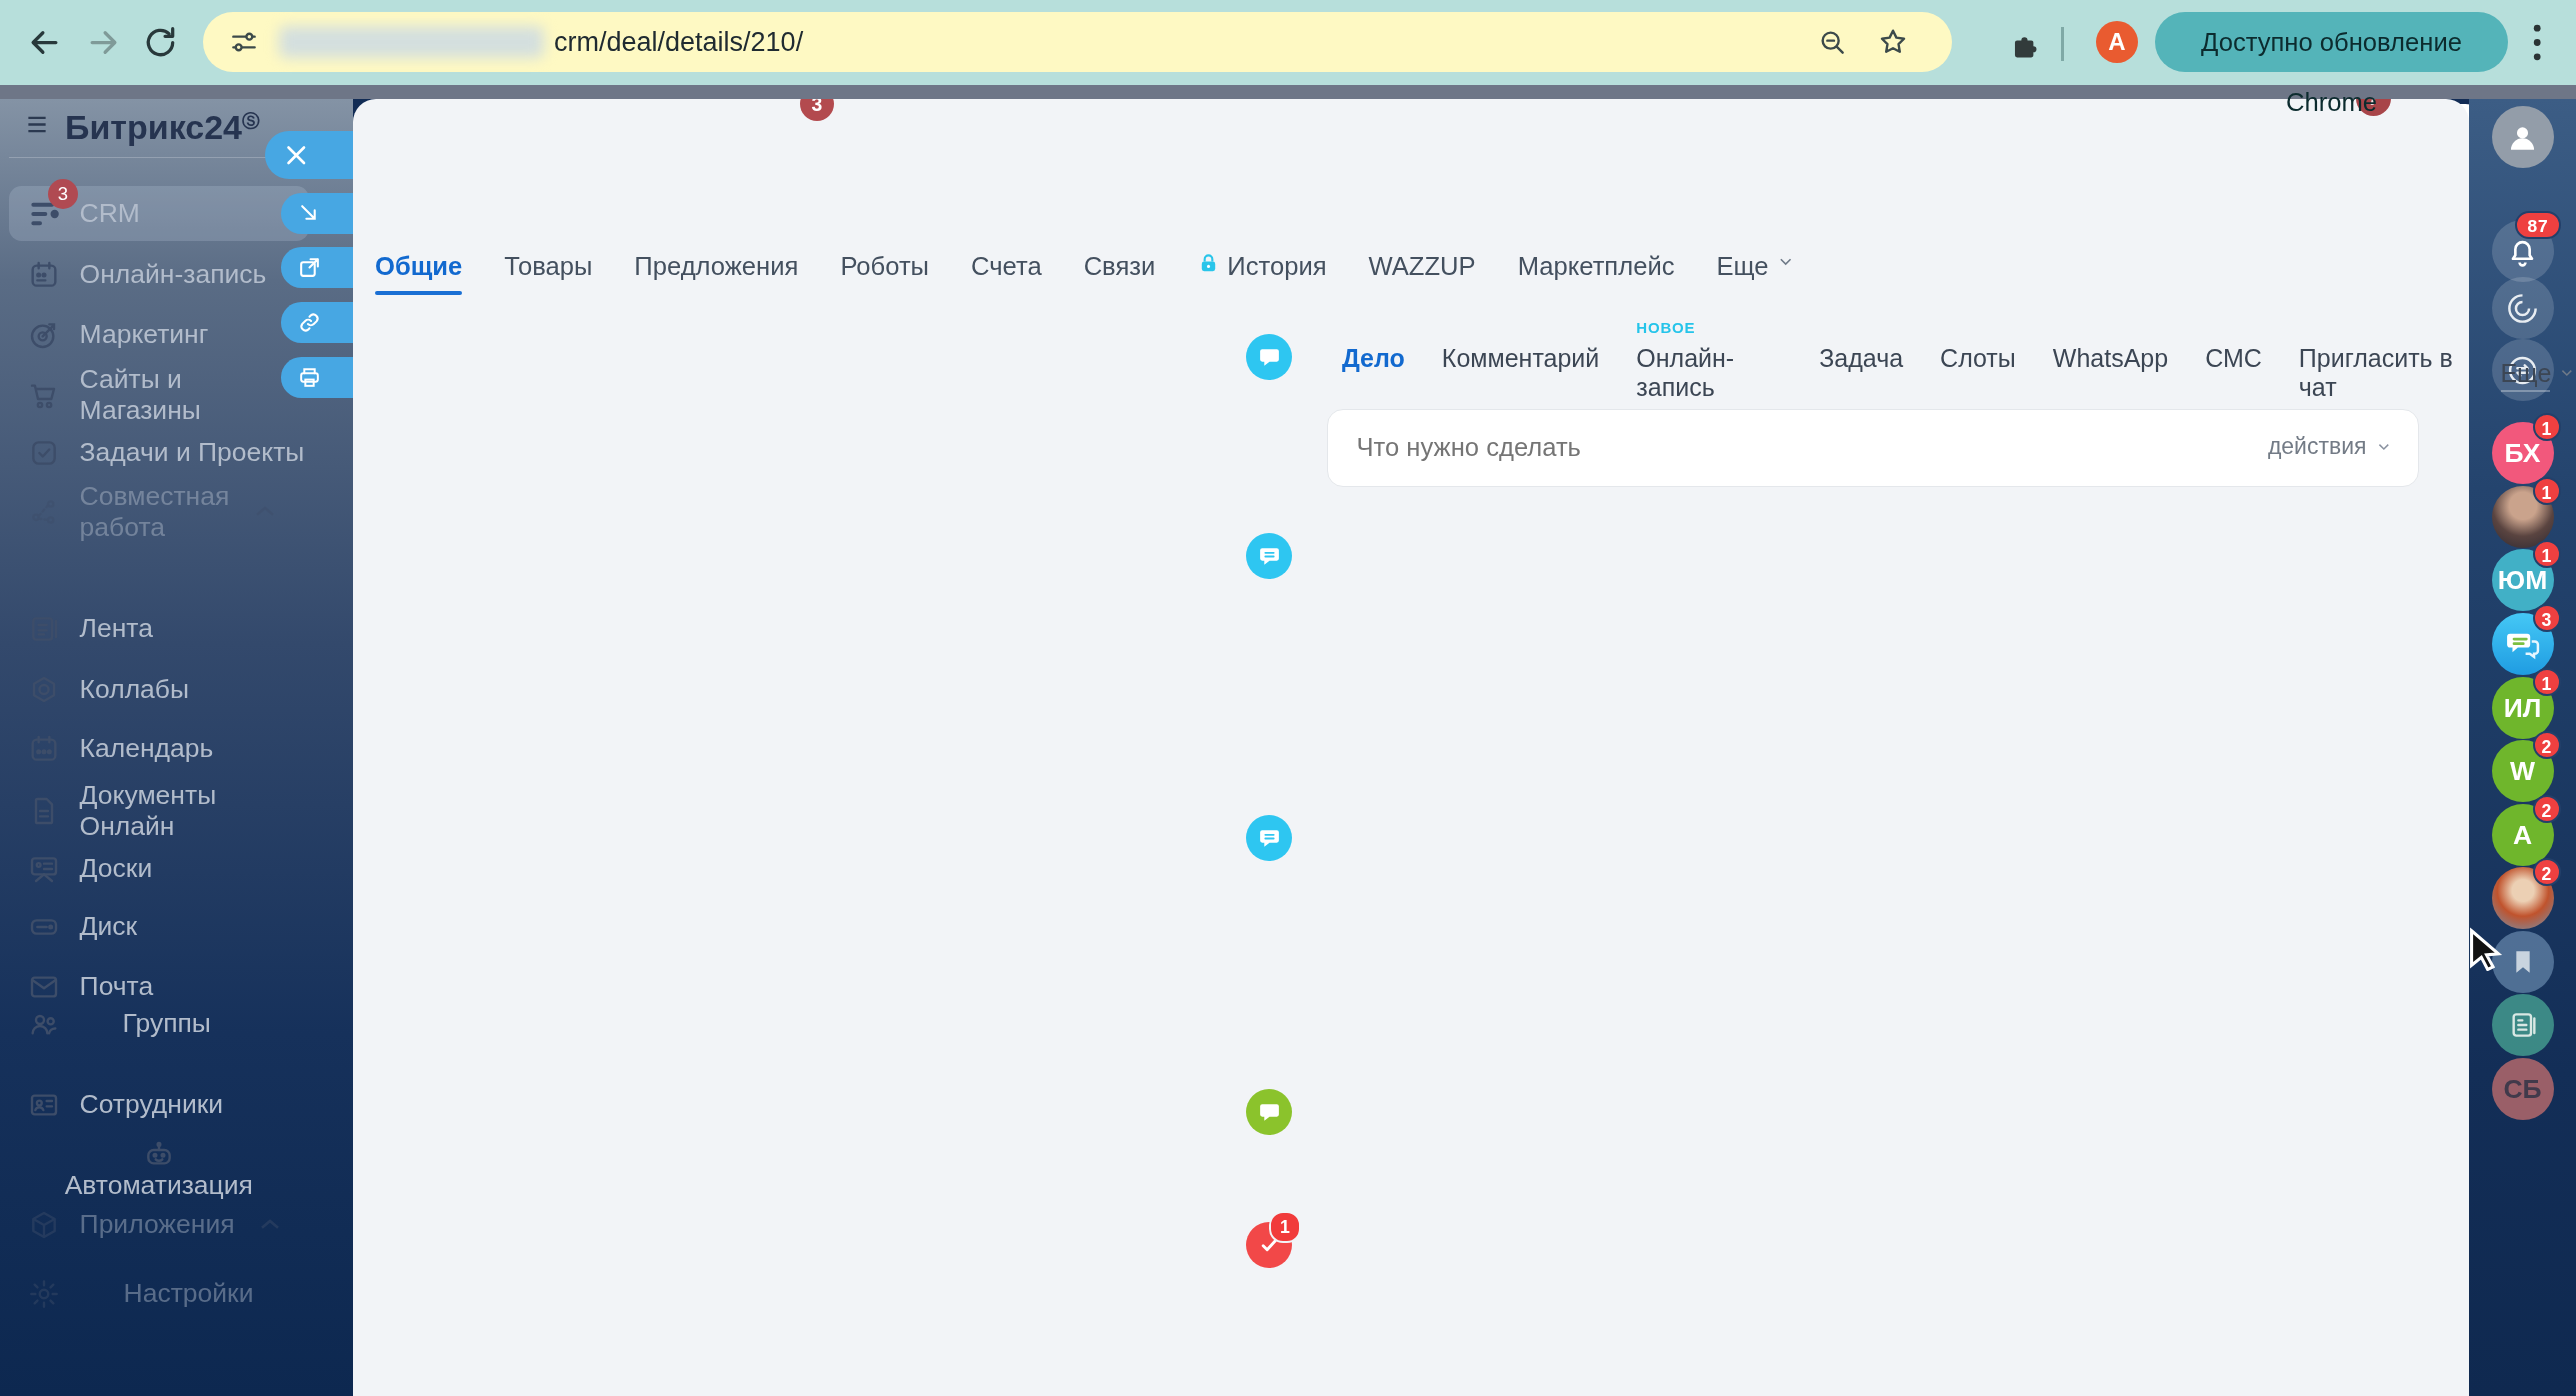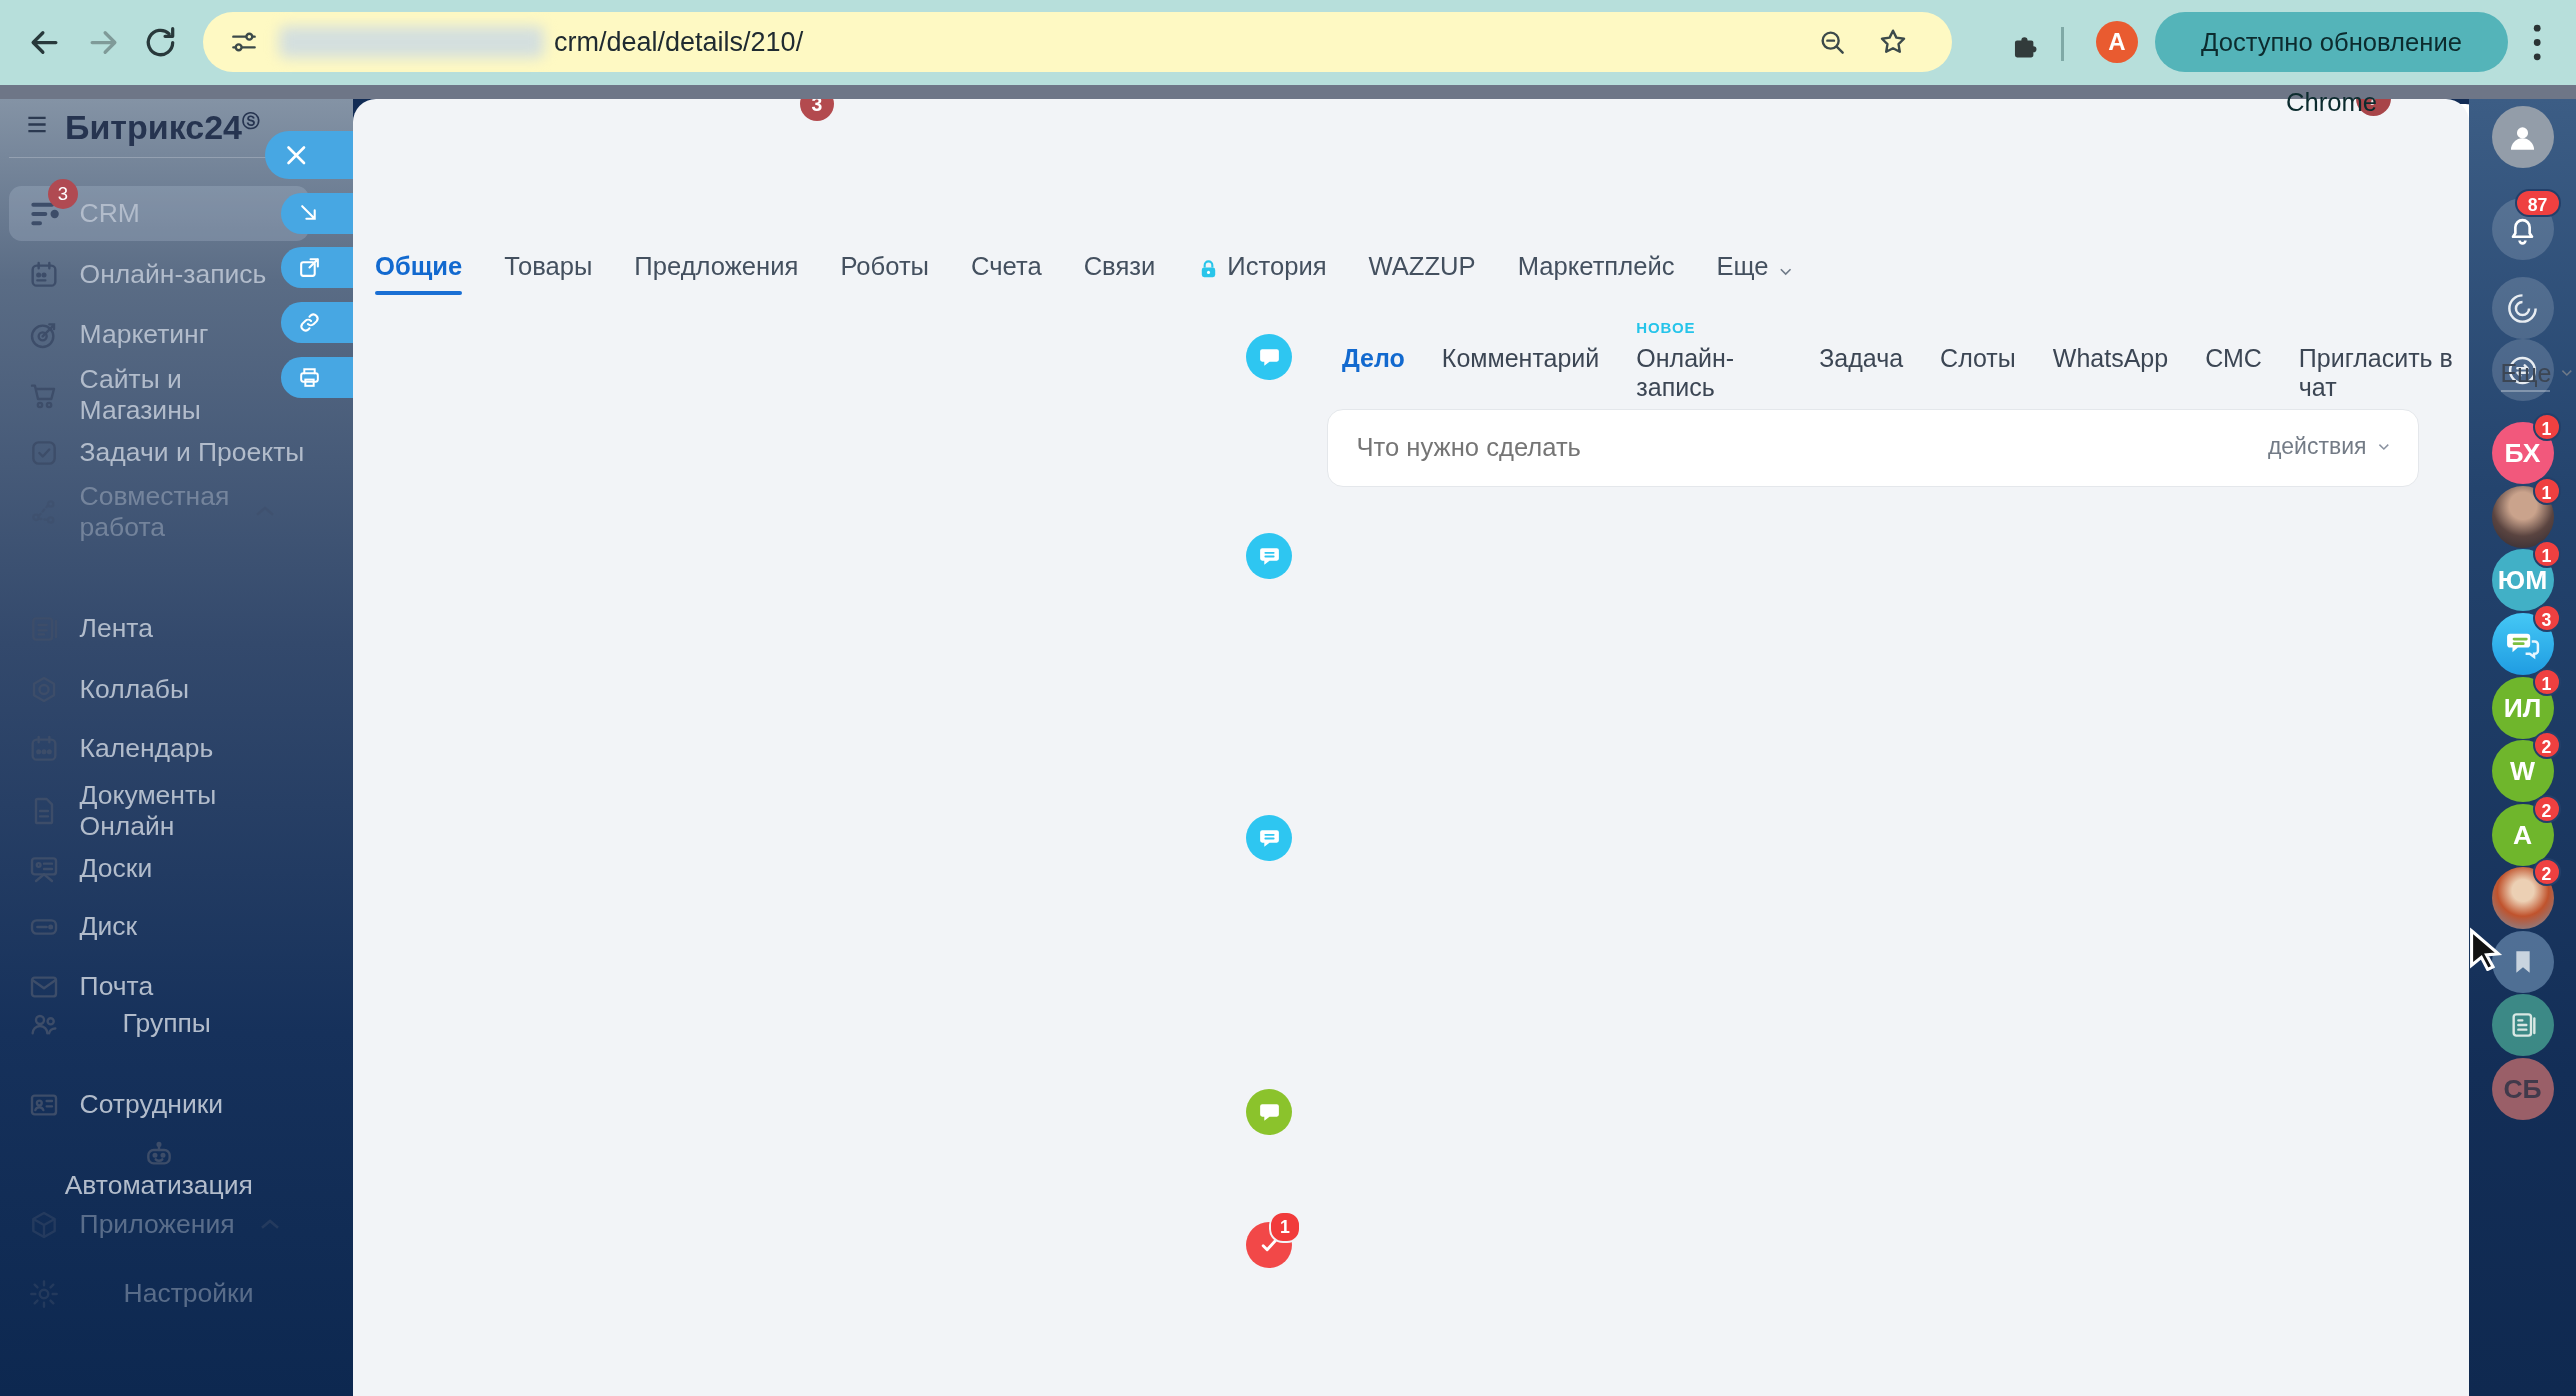"87" div.rail-item { font-family: none -> Liberation Mono, monospace; top: 99px -> 121px }
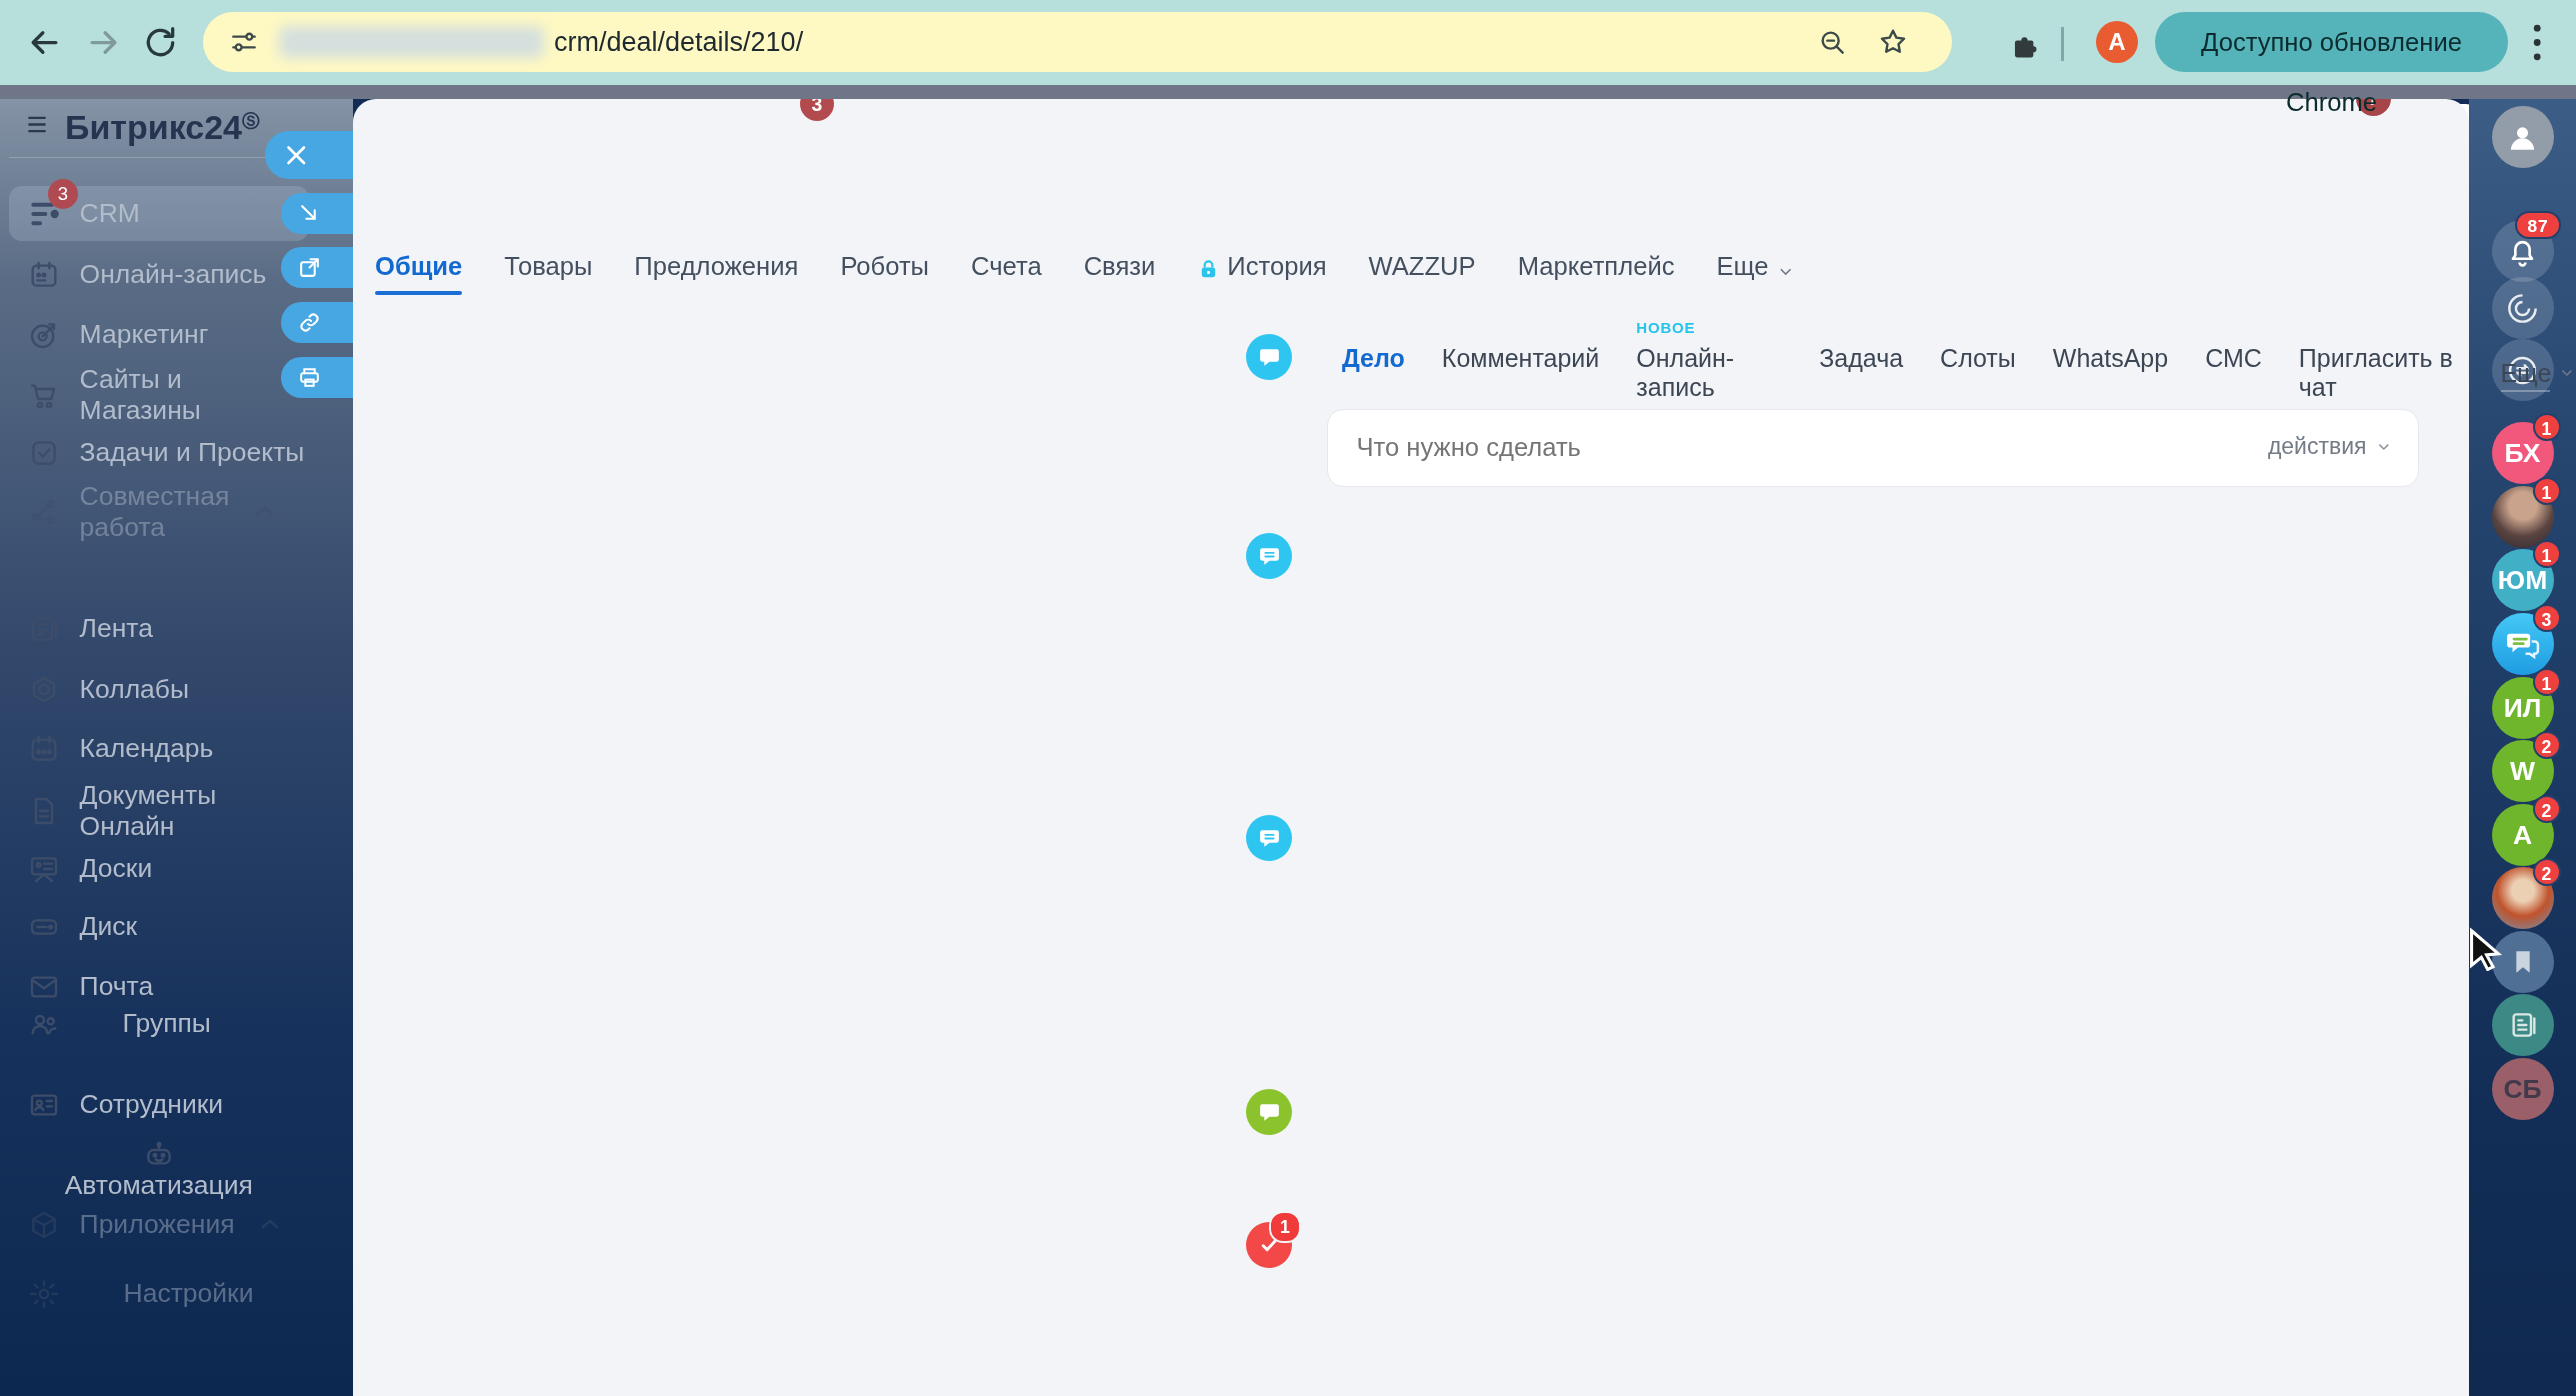"Общие" .tab { align-items: flex-end -> flex-start }
